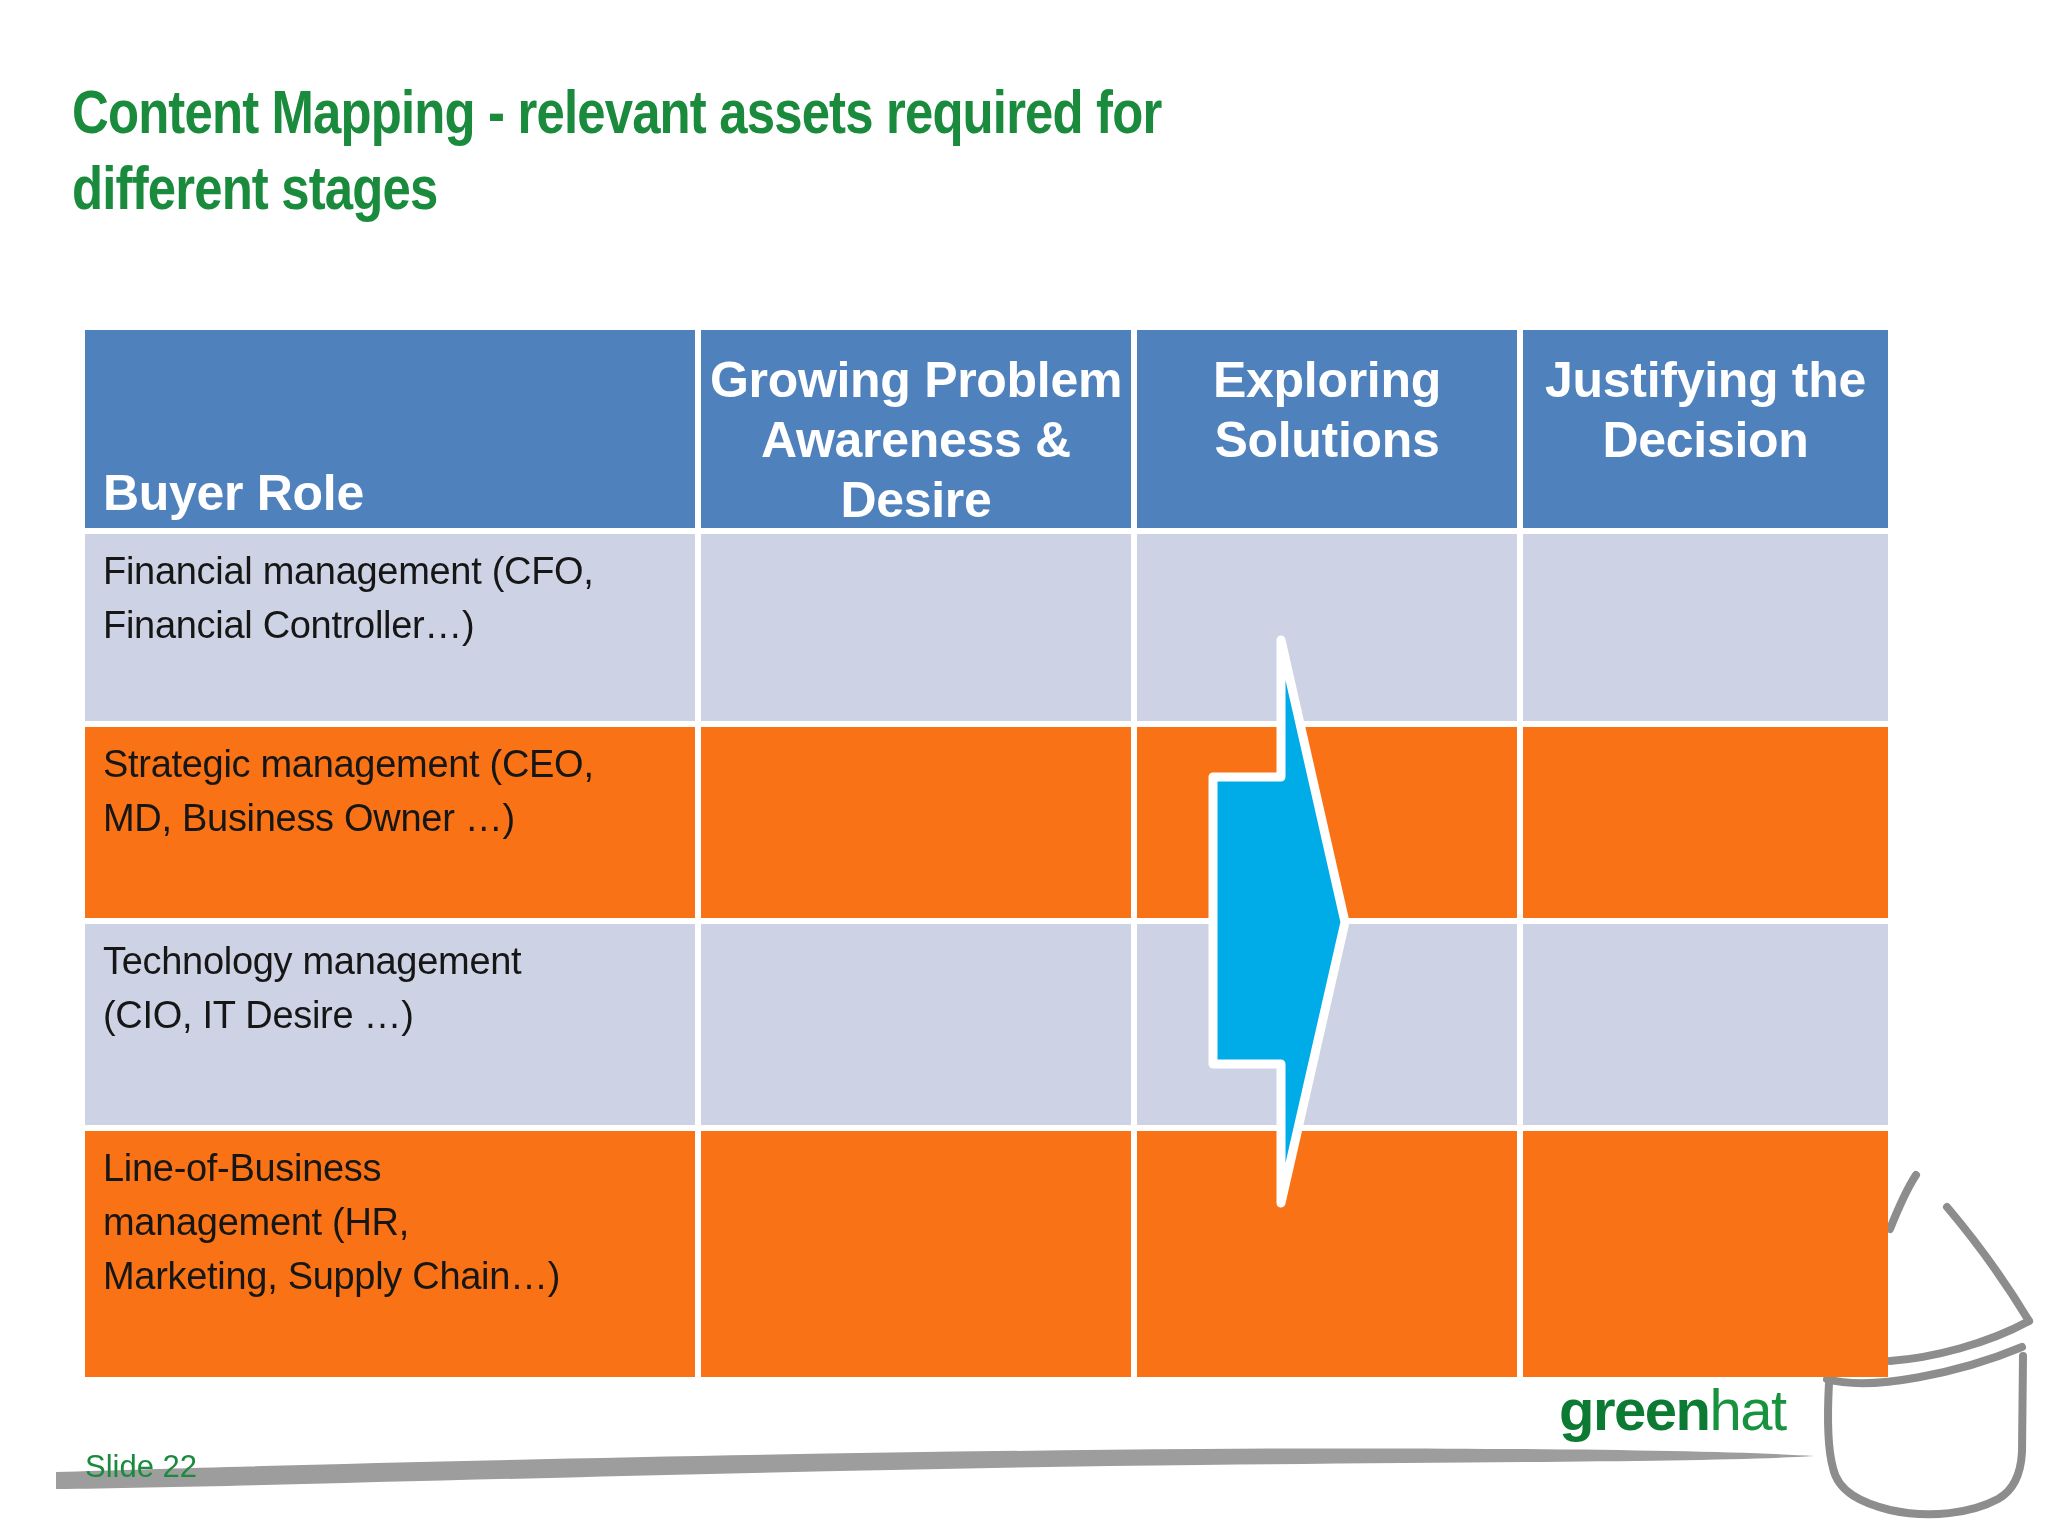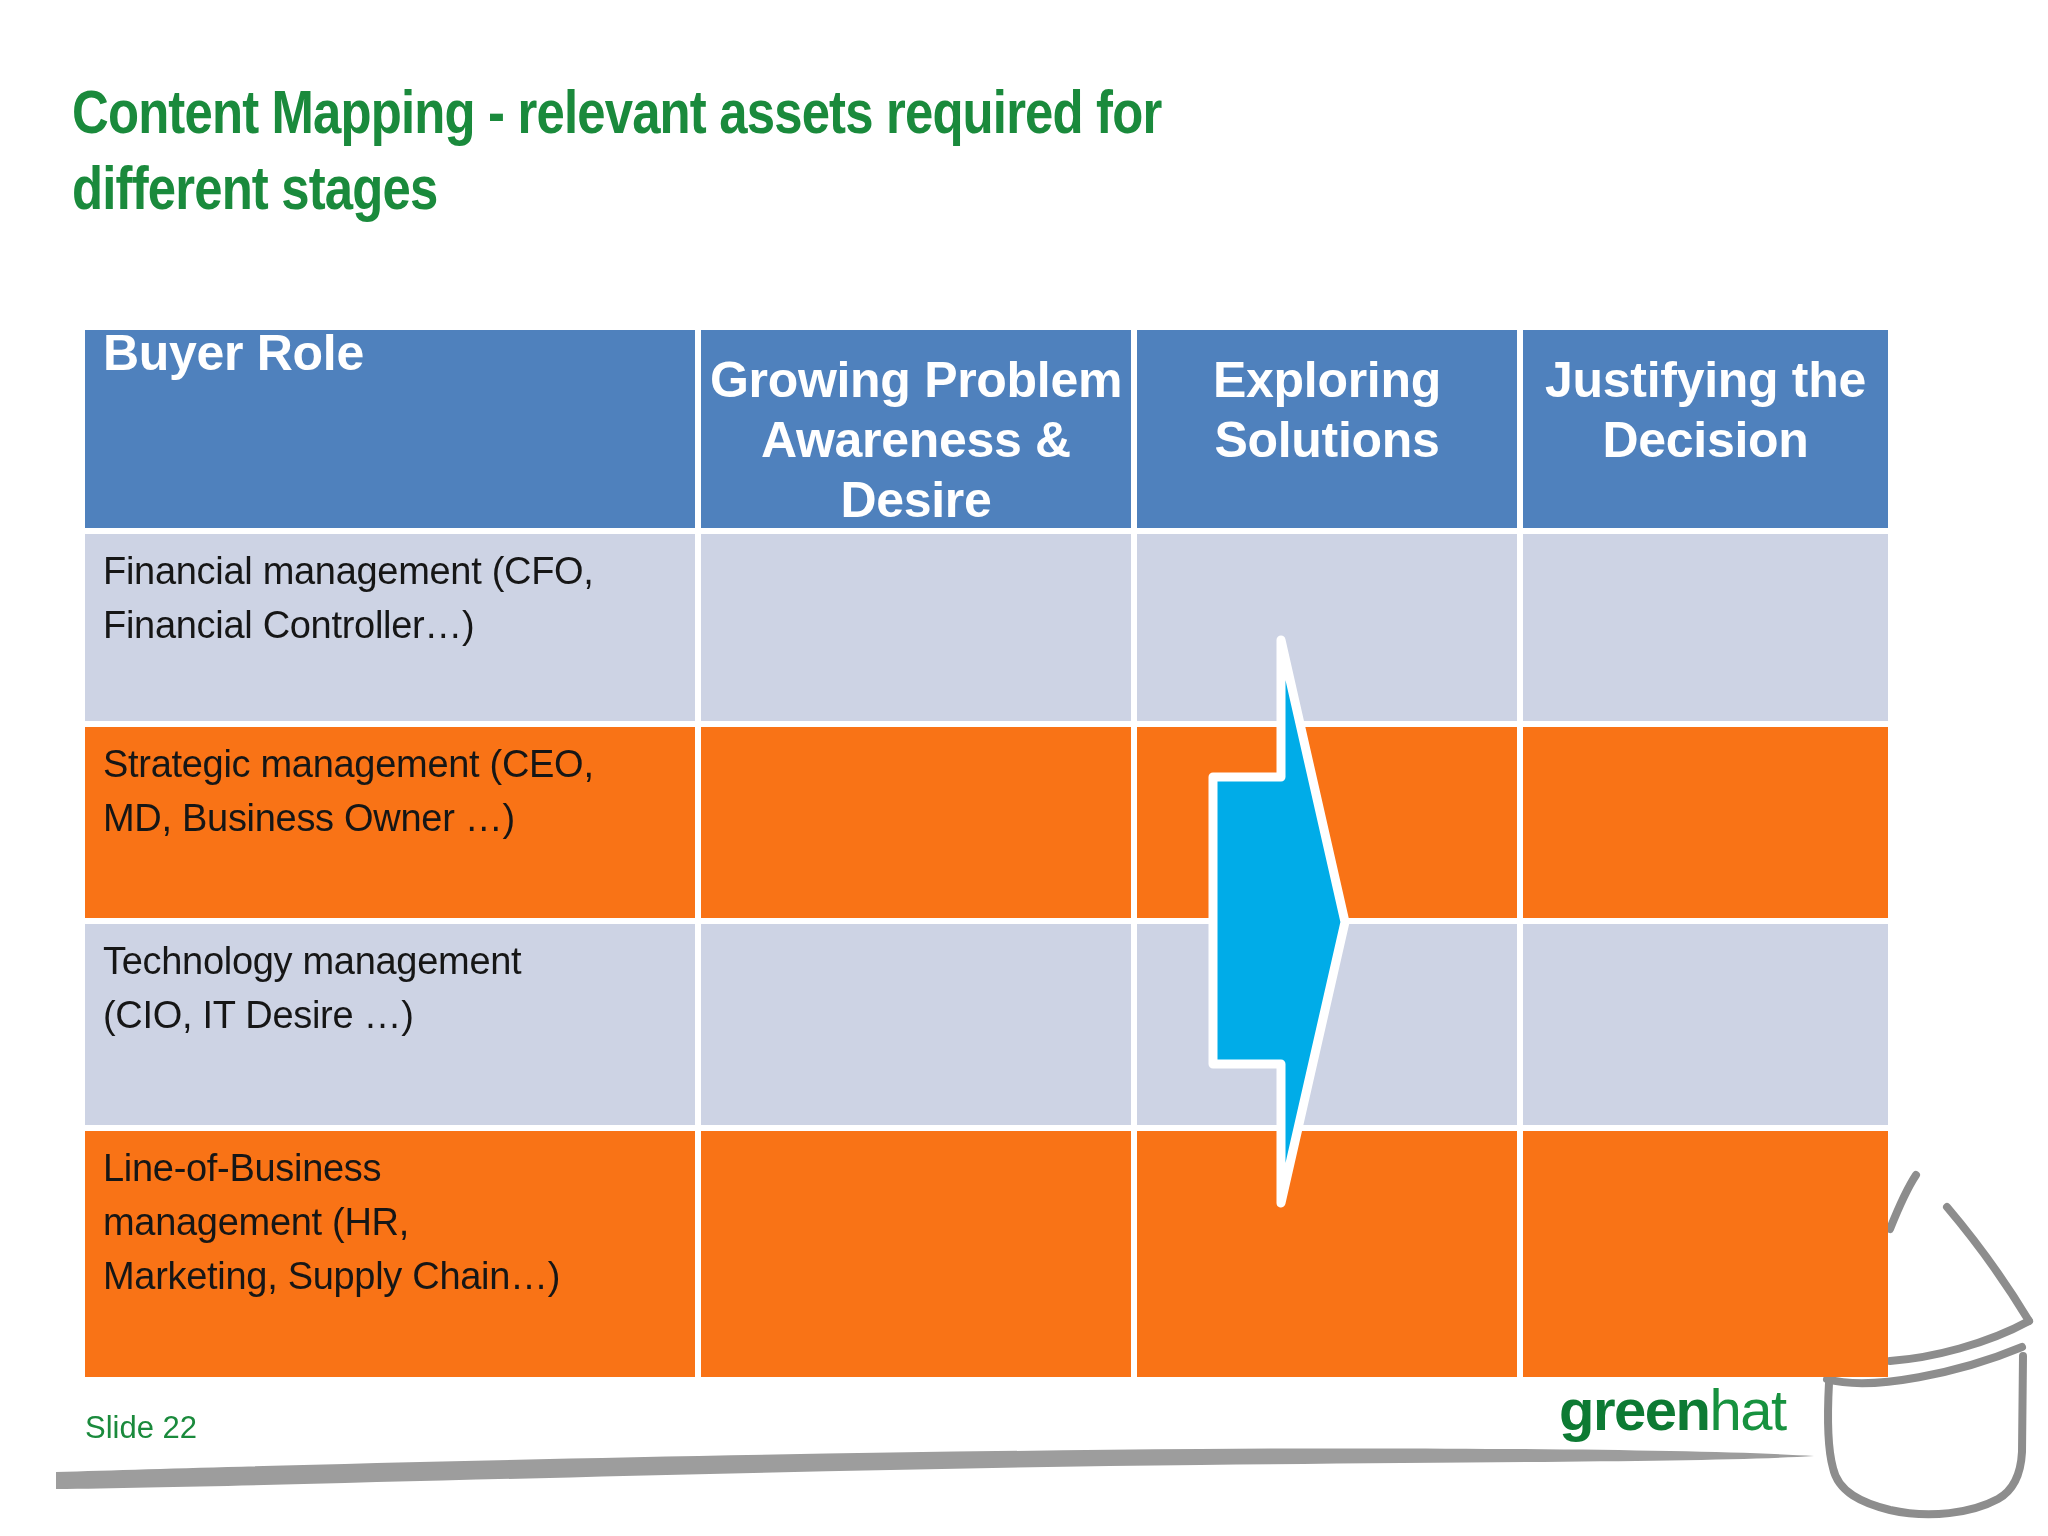"Buyer Role" .th-bottomleft { align-items: none -> flex-end }
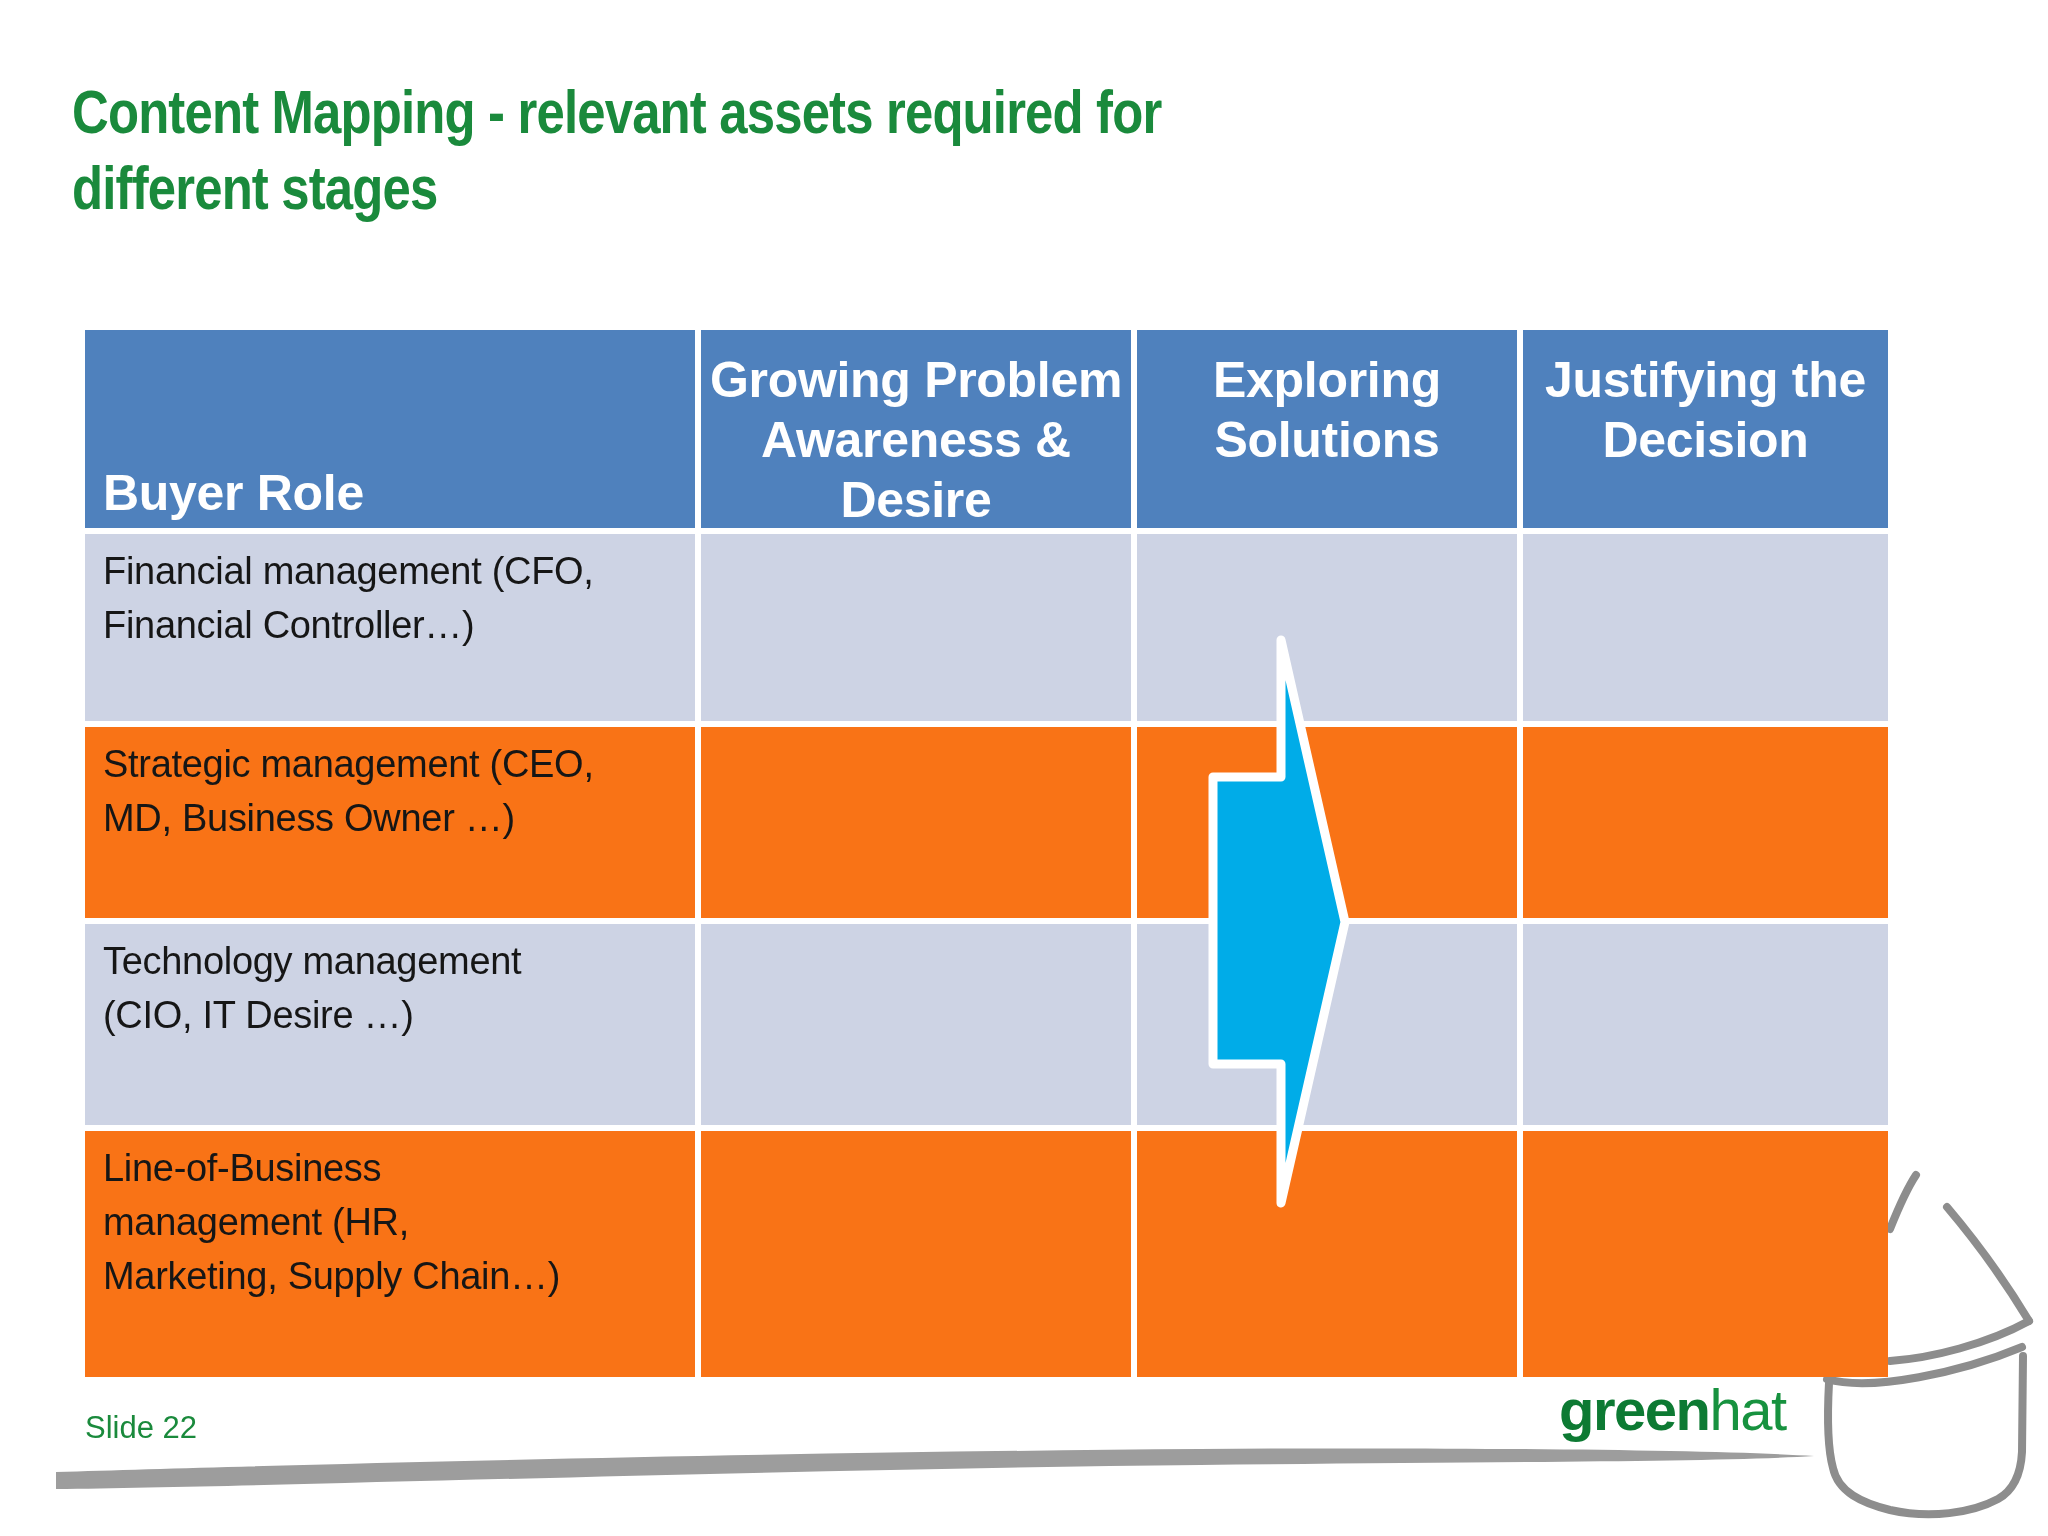"Slide 22" .slide-number { top: 1410px -> 1449px }
